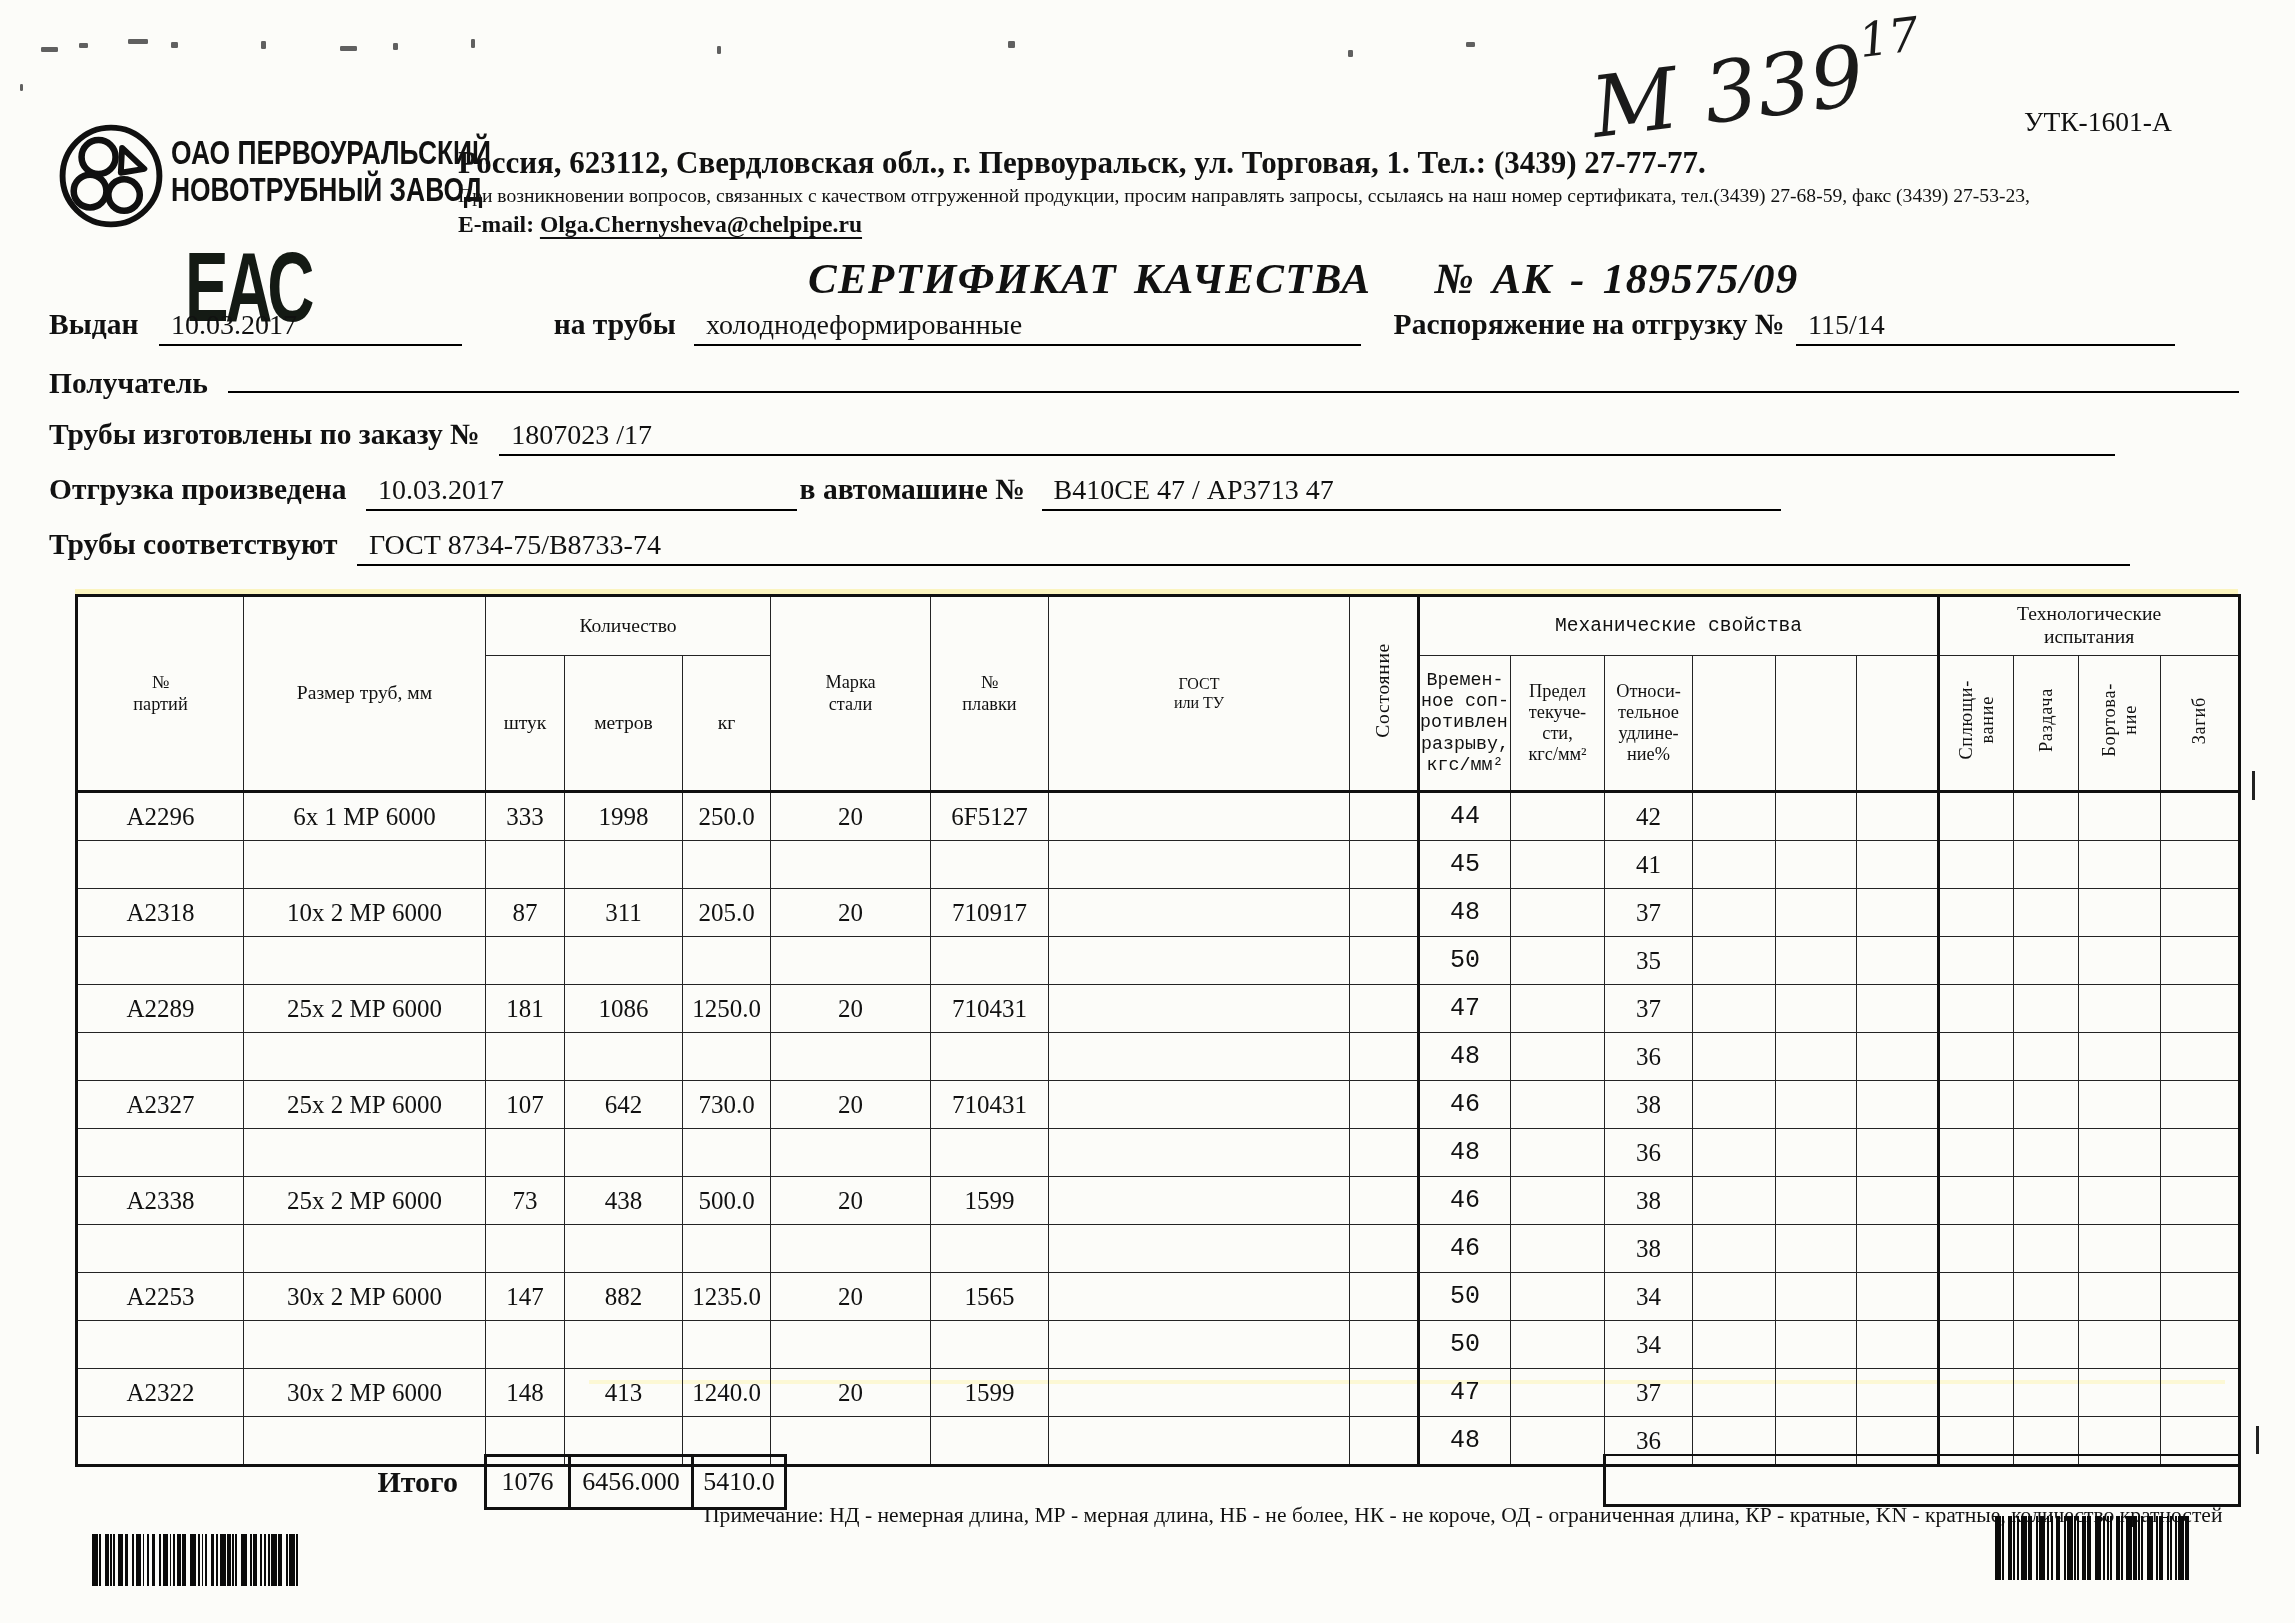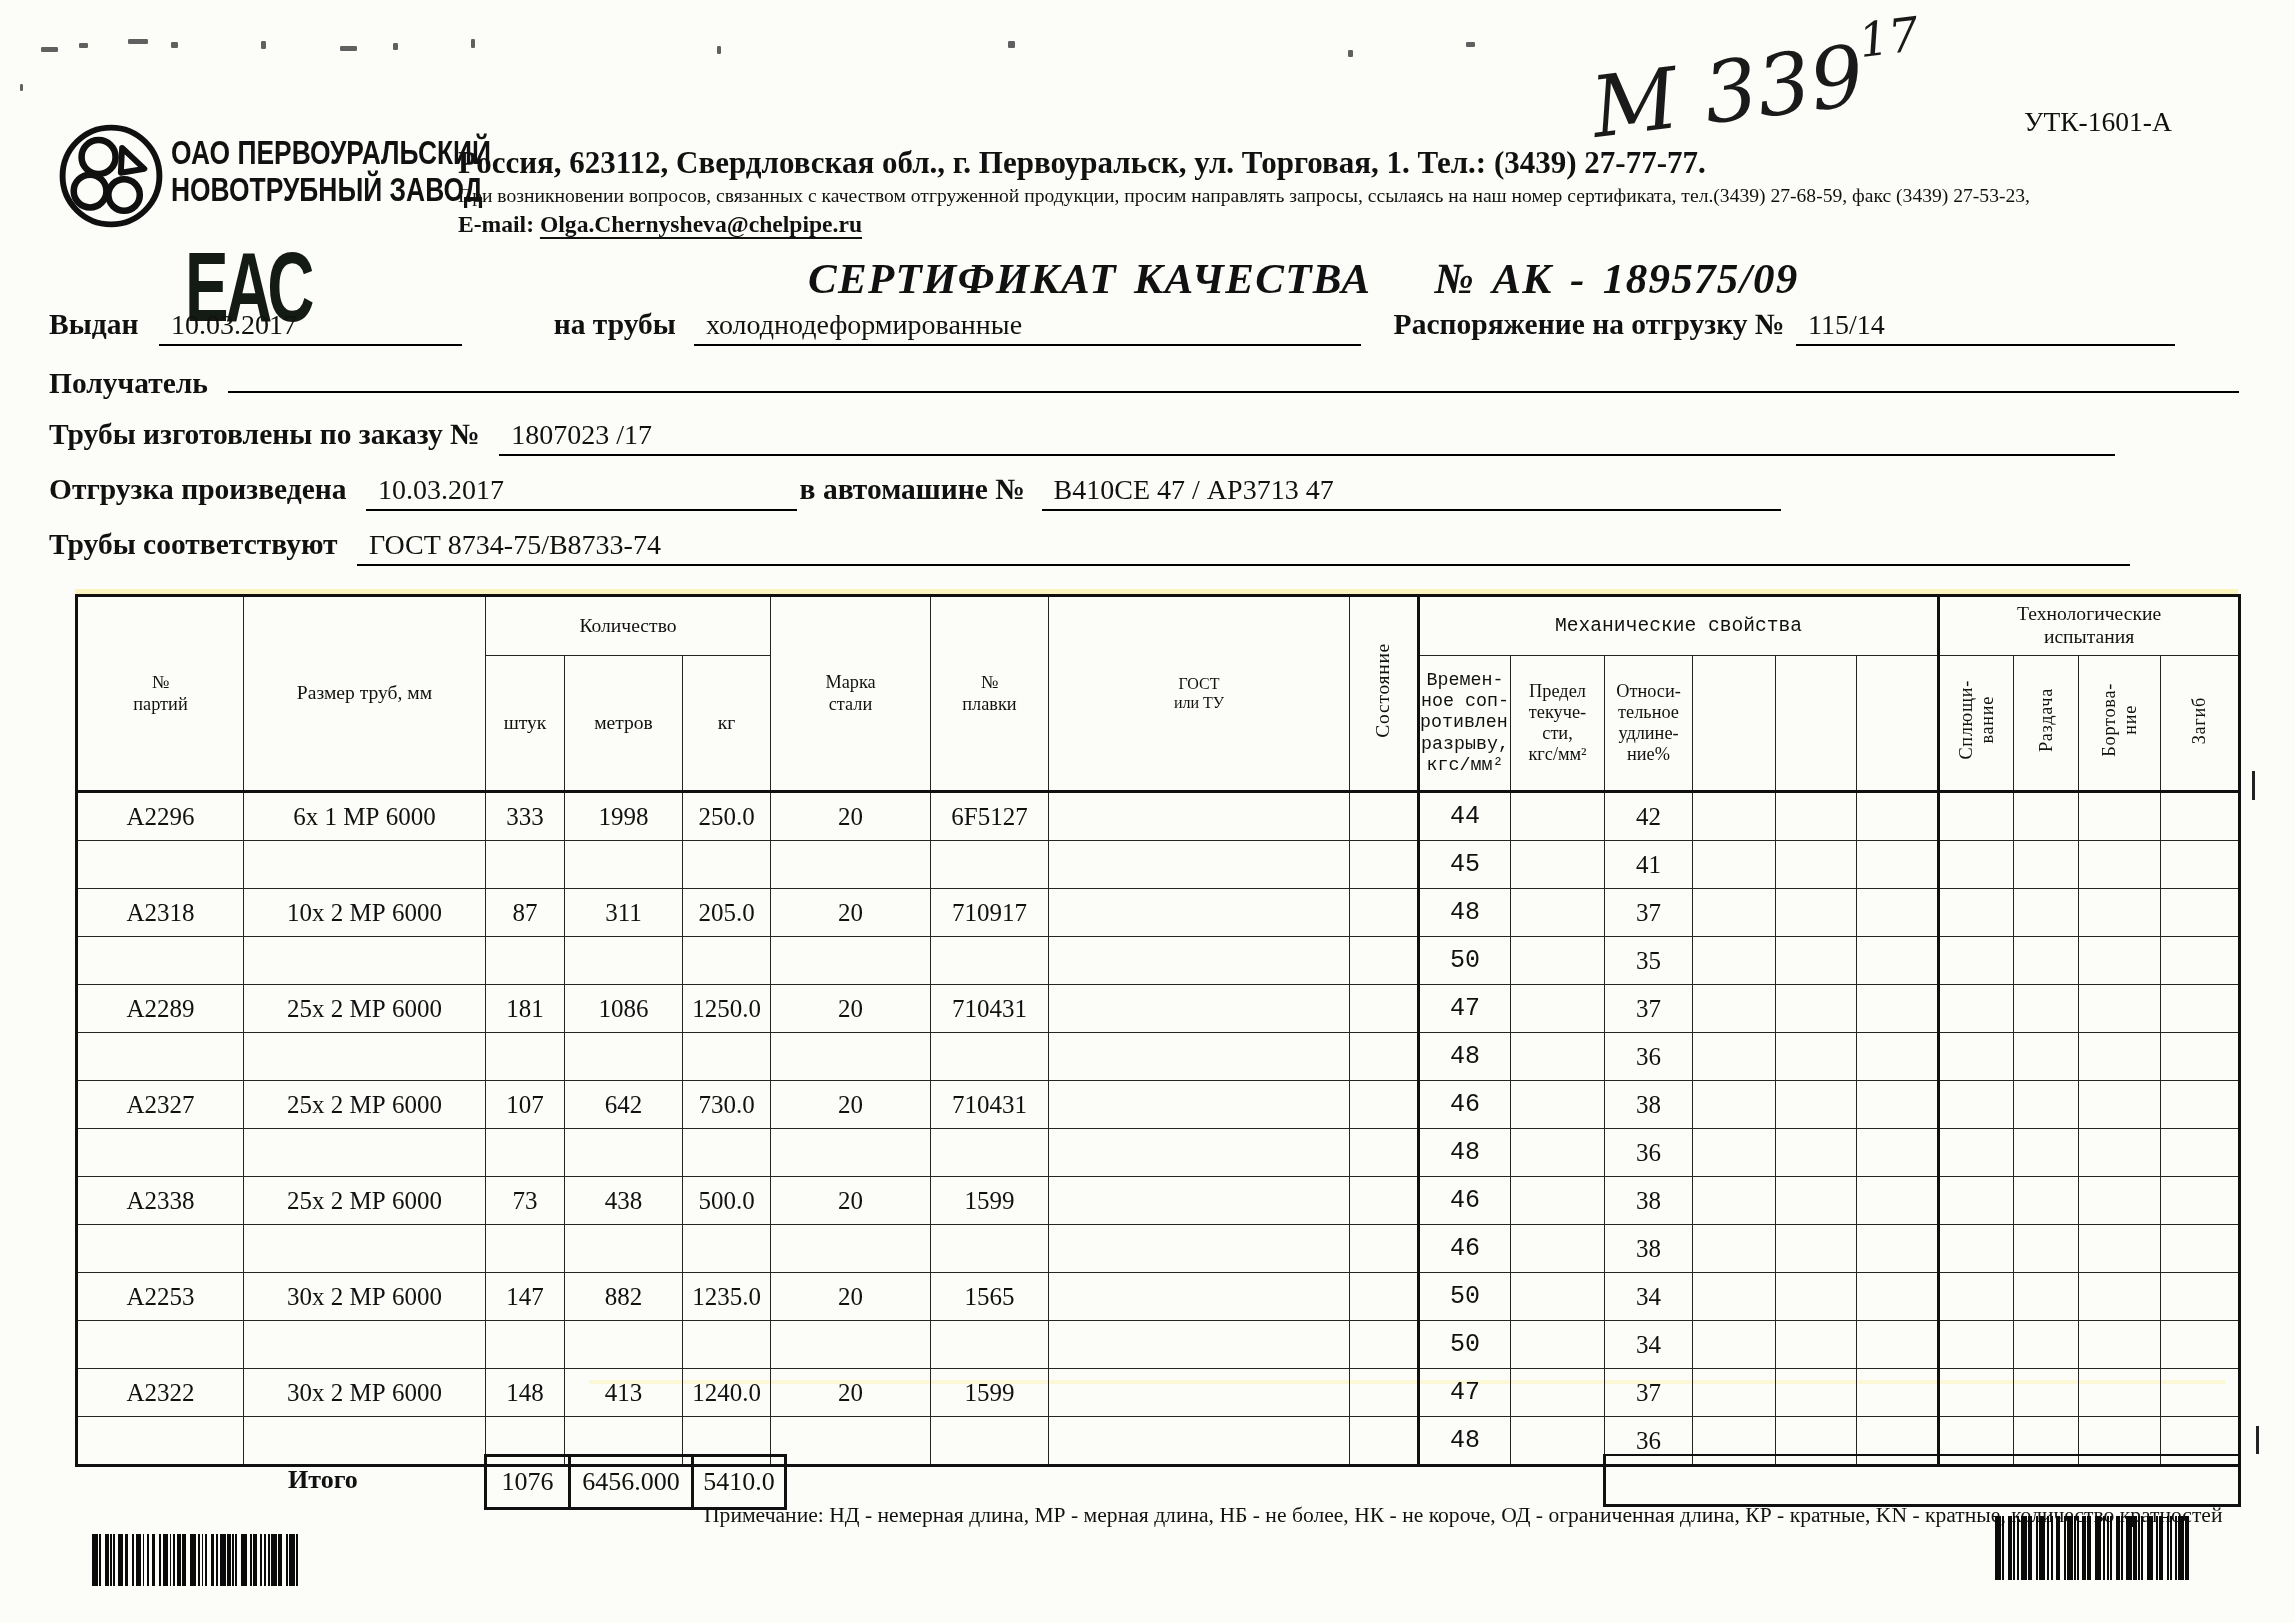"Итого" #total-label { font-size: 26px -> 30px; text-align: left -> right }
